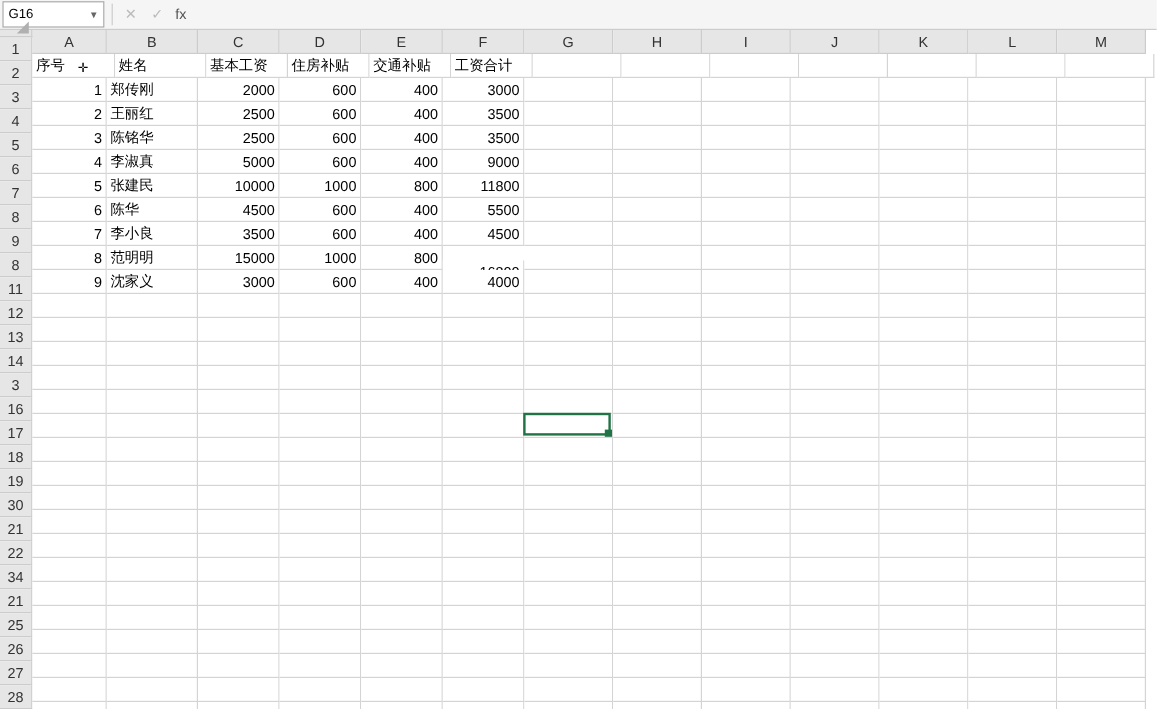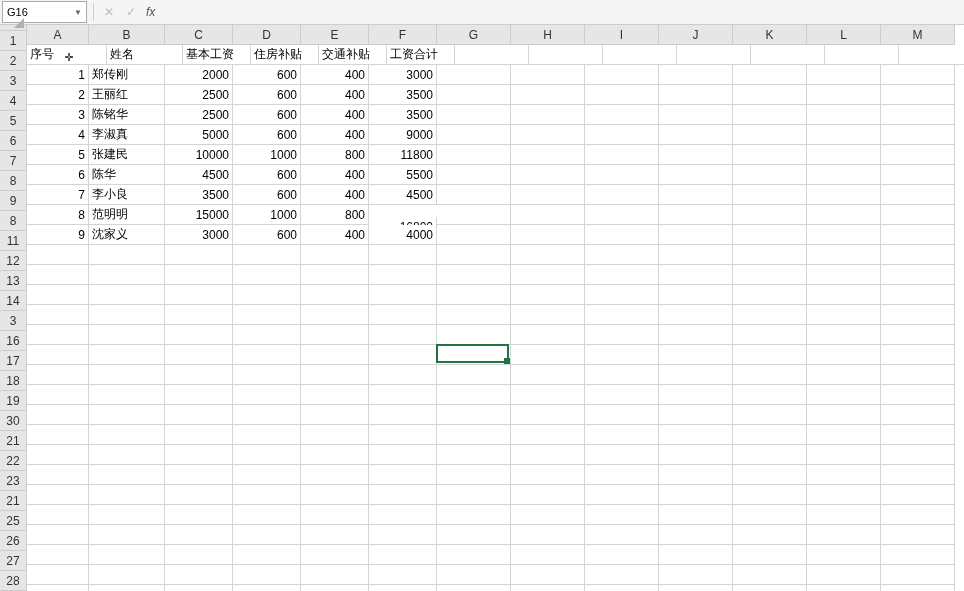"fx" .fx-label { font-style: italic -> none }
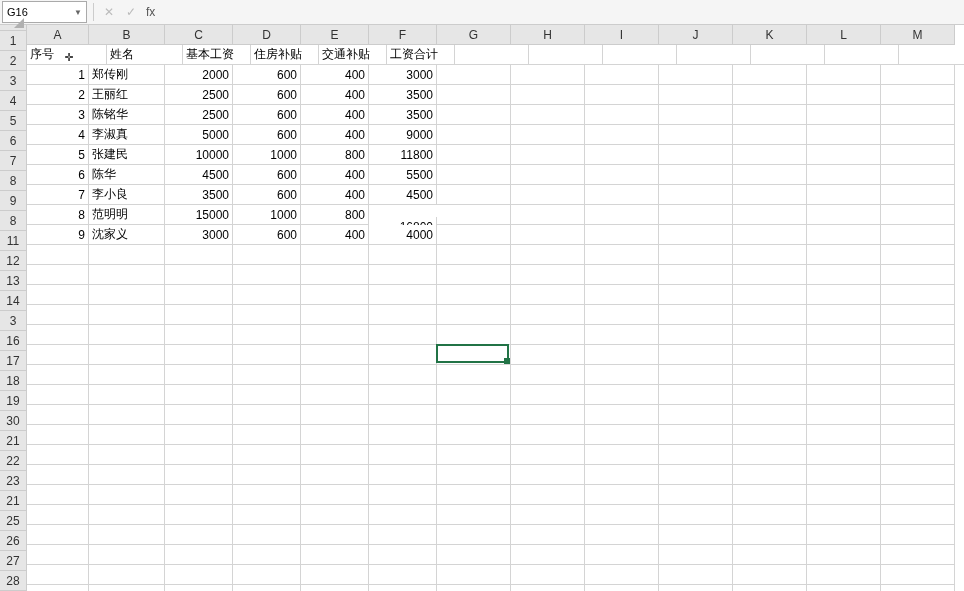"序号" div.cell { width: 80px -> 69px }
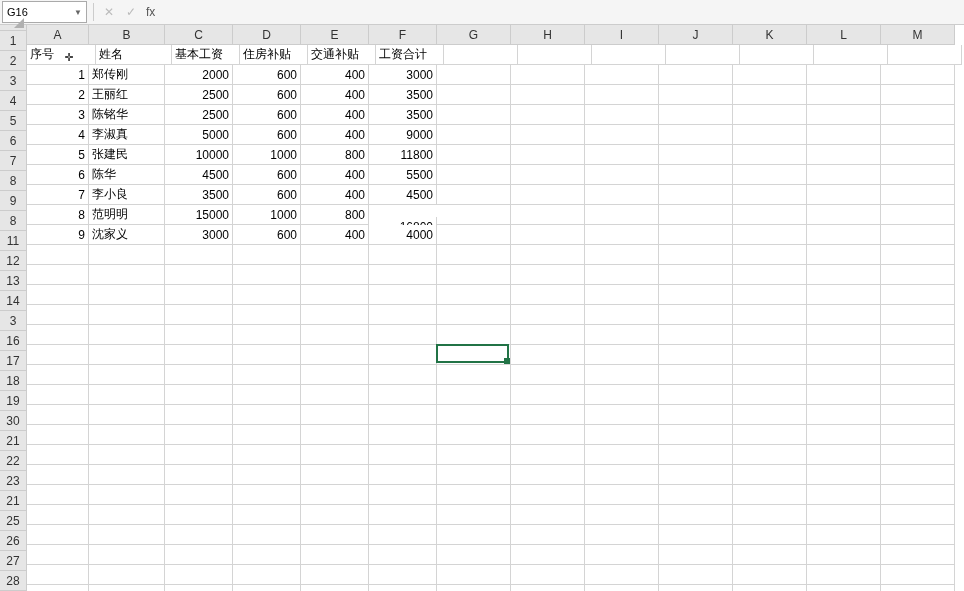"23" div.row-header { text: 23 -> 34 }
